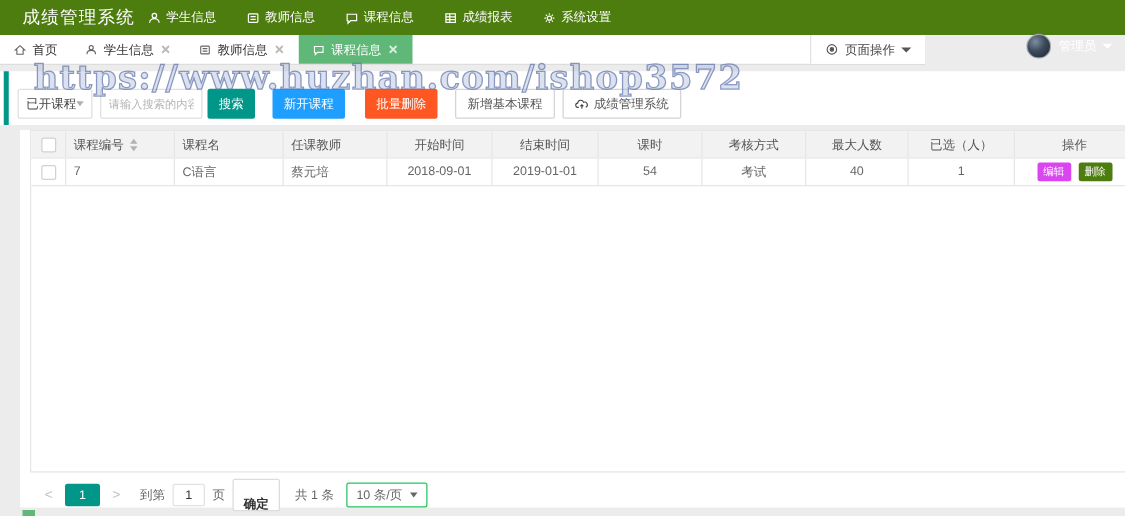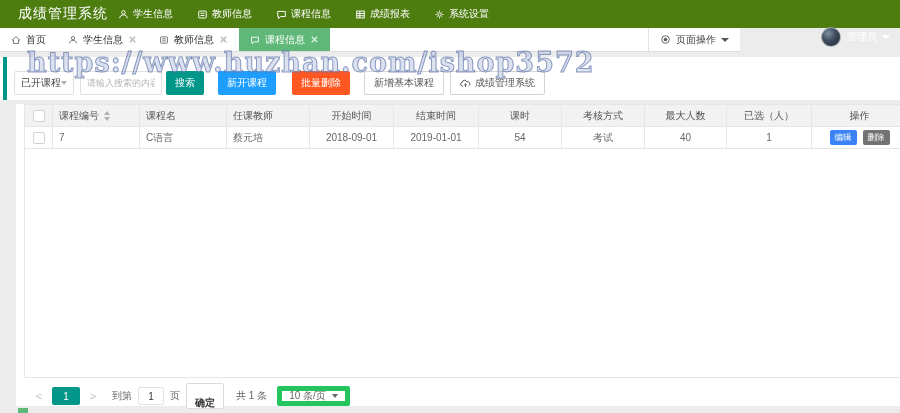"编辑" .op-edit { background: #3b82f6 -> #d946ef }
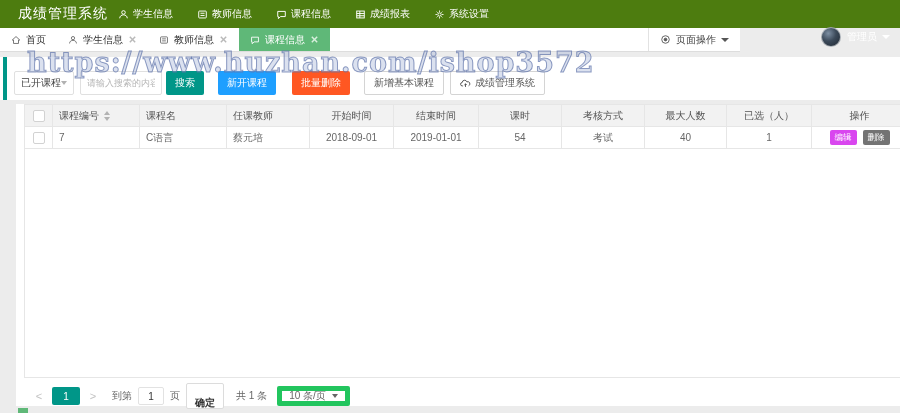"删除" .op-del { background: #737373 -> #4d7c0f }
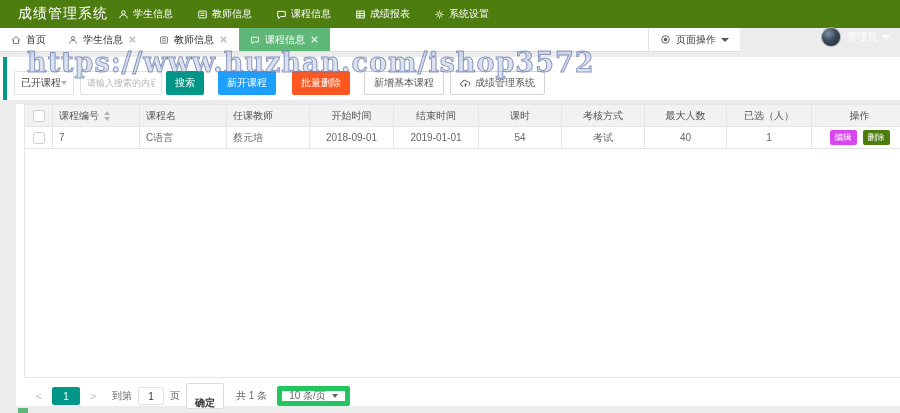"10 条/页" .pg-size { border: 5px solid #22c55e -> 1px solid #22c55e }
